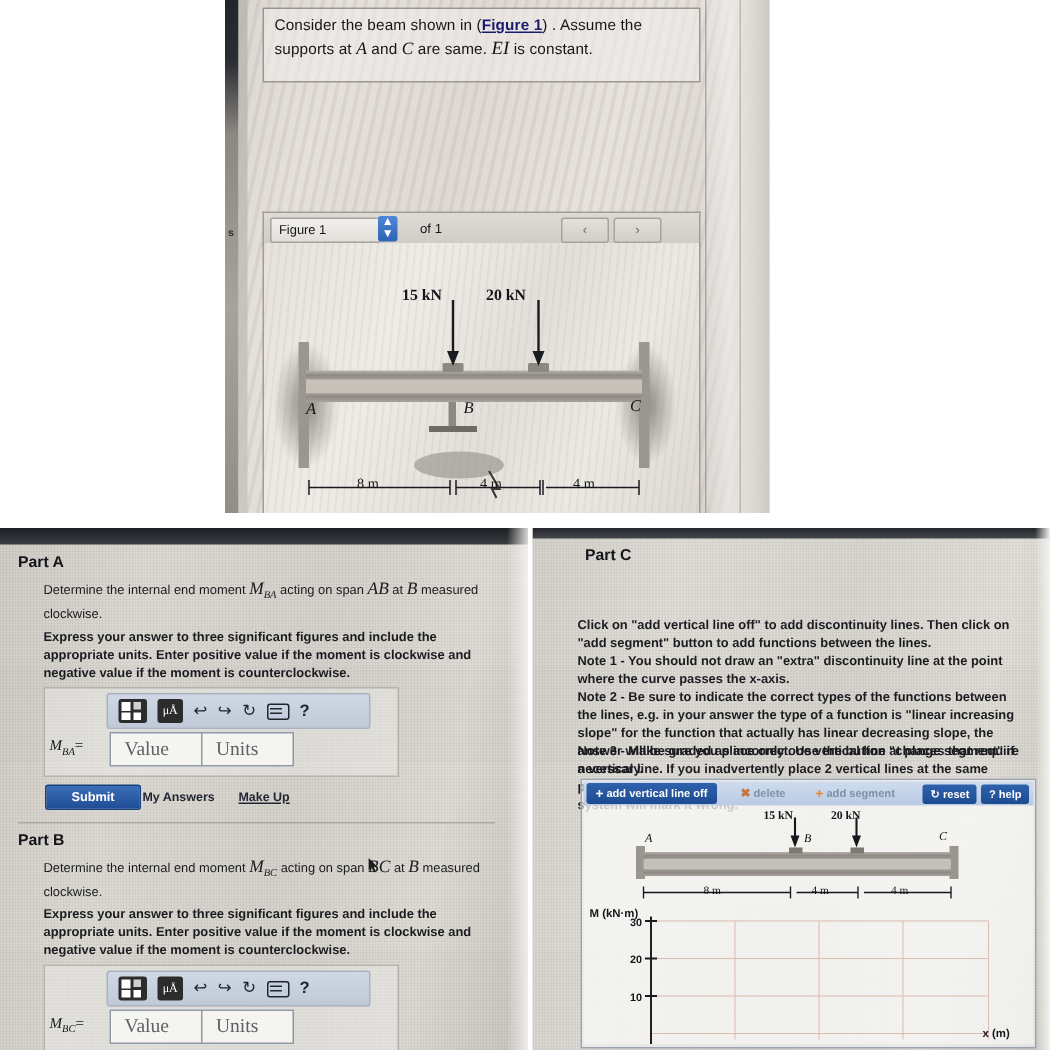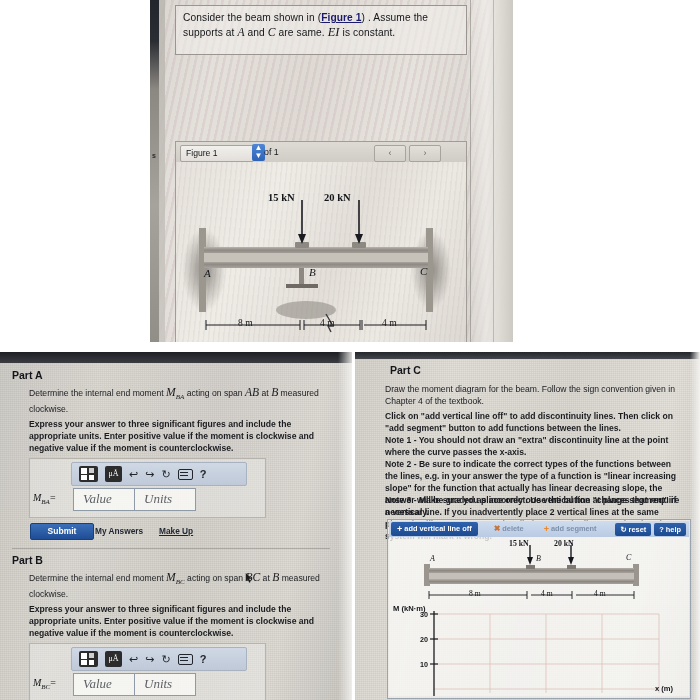"of 1" .fig-of { left: 88px -> 104px }
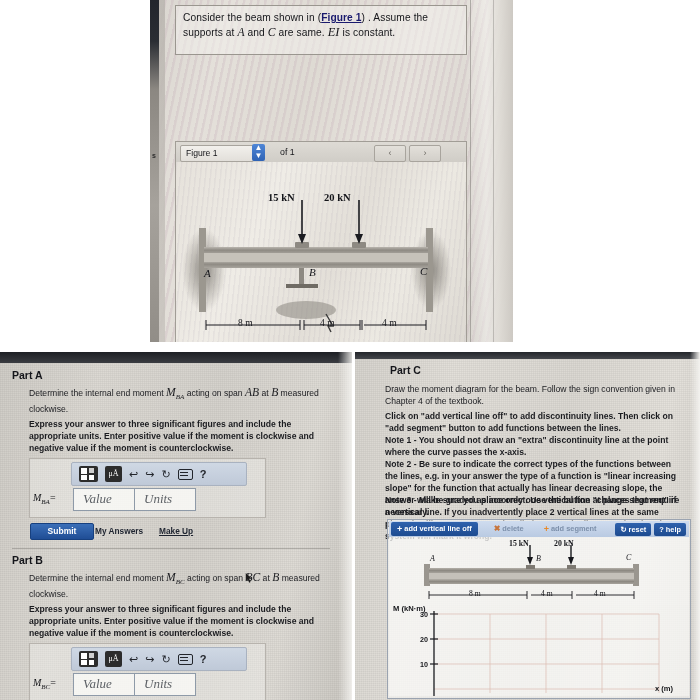"Draw the moment diagram for" div.para { html: <div>Draw the moment diagram for the beam. Follow the sign convention given in Chapter 4 of the textbook.</div> -> none }
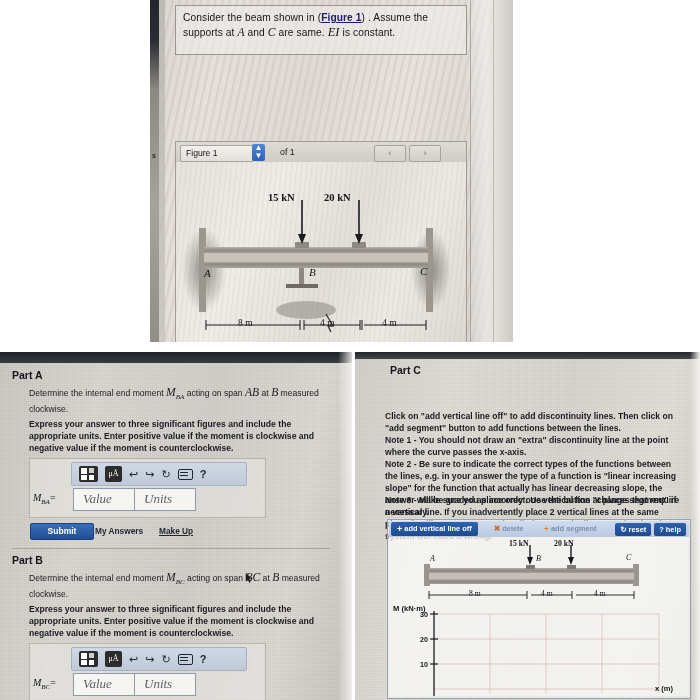"Value" .field span { font-style: italic -> none }
